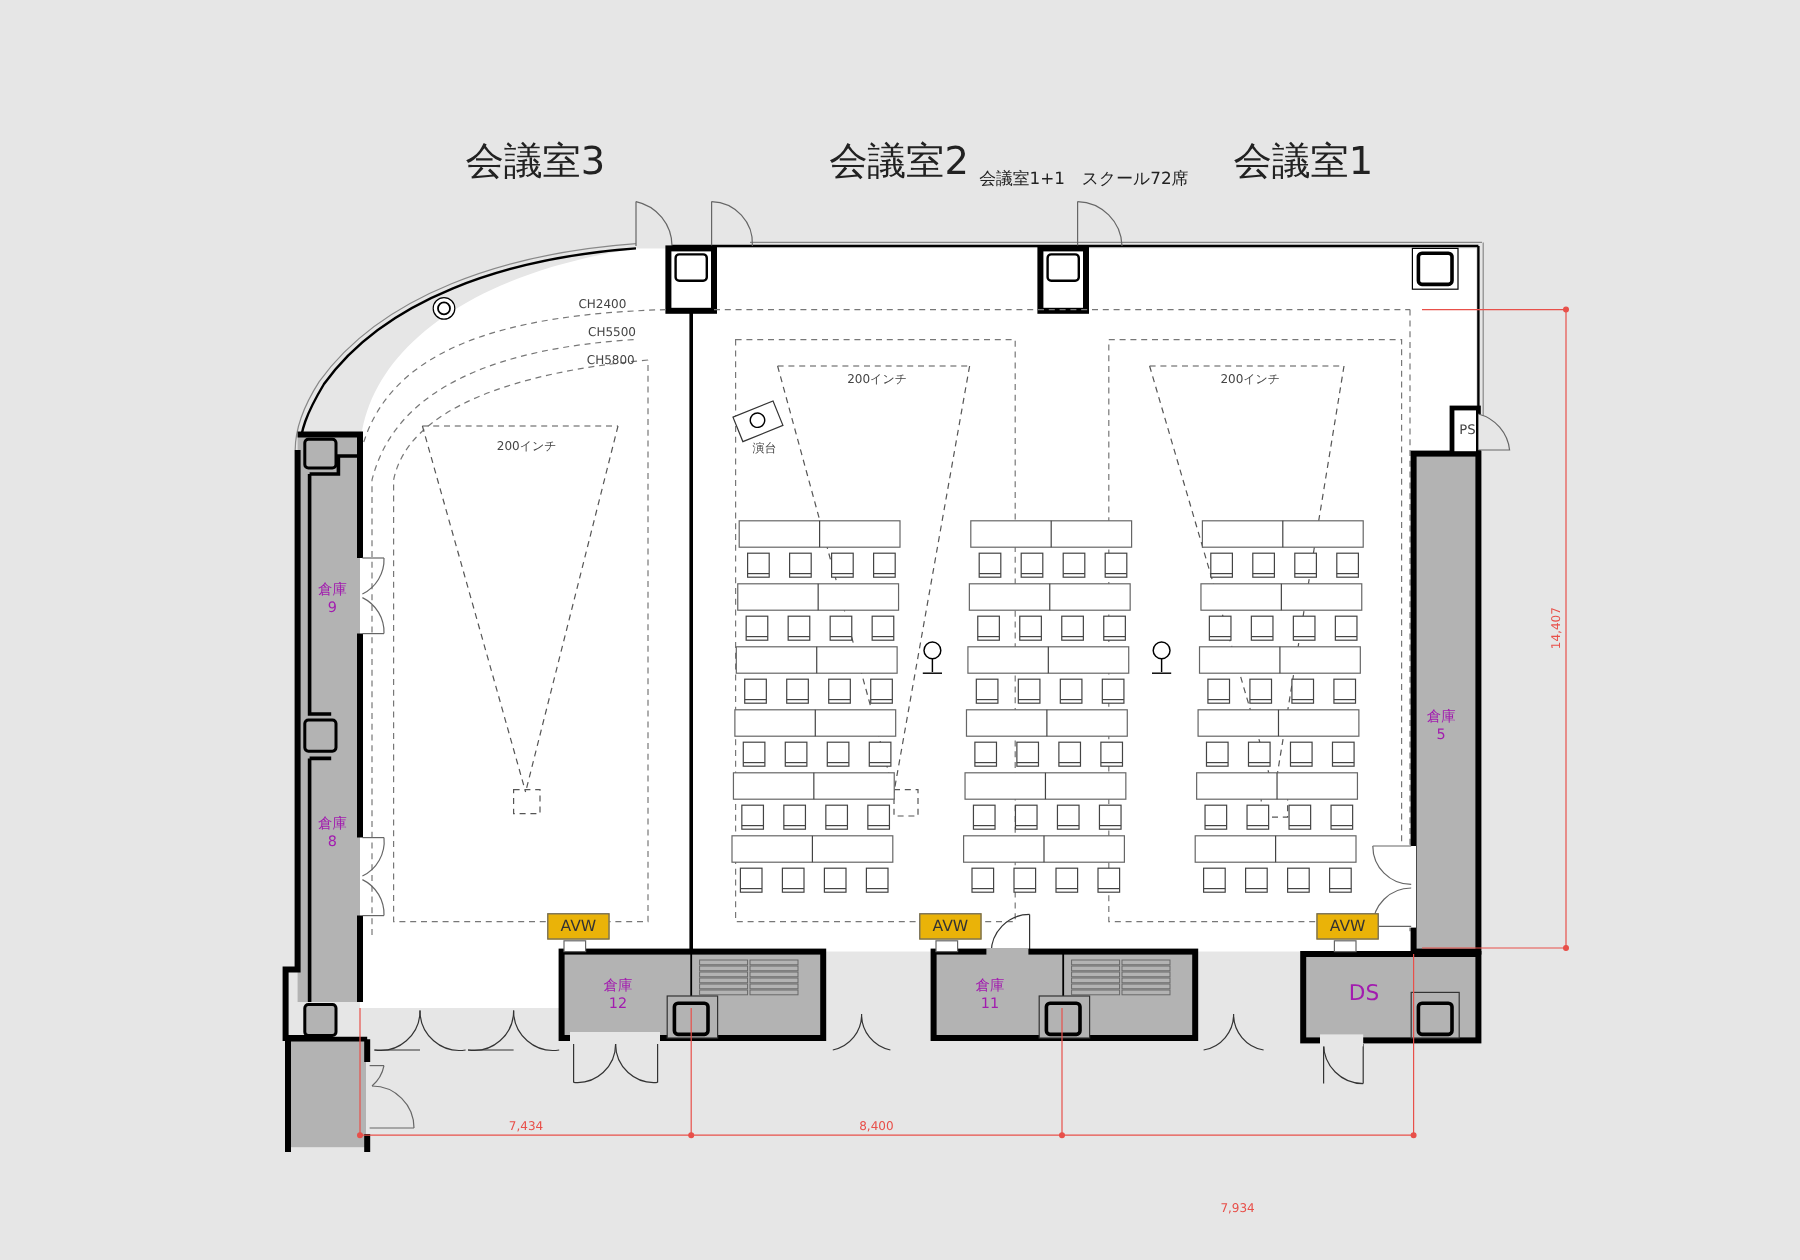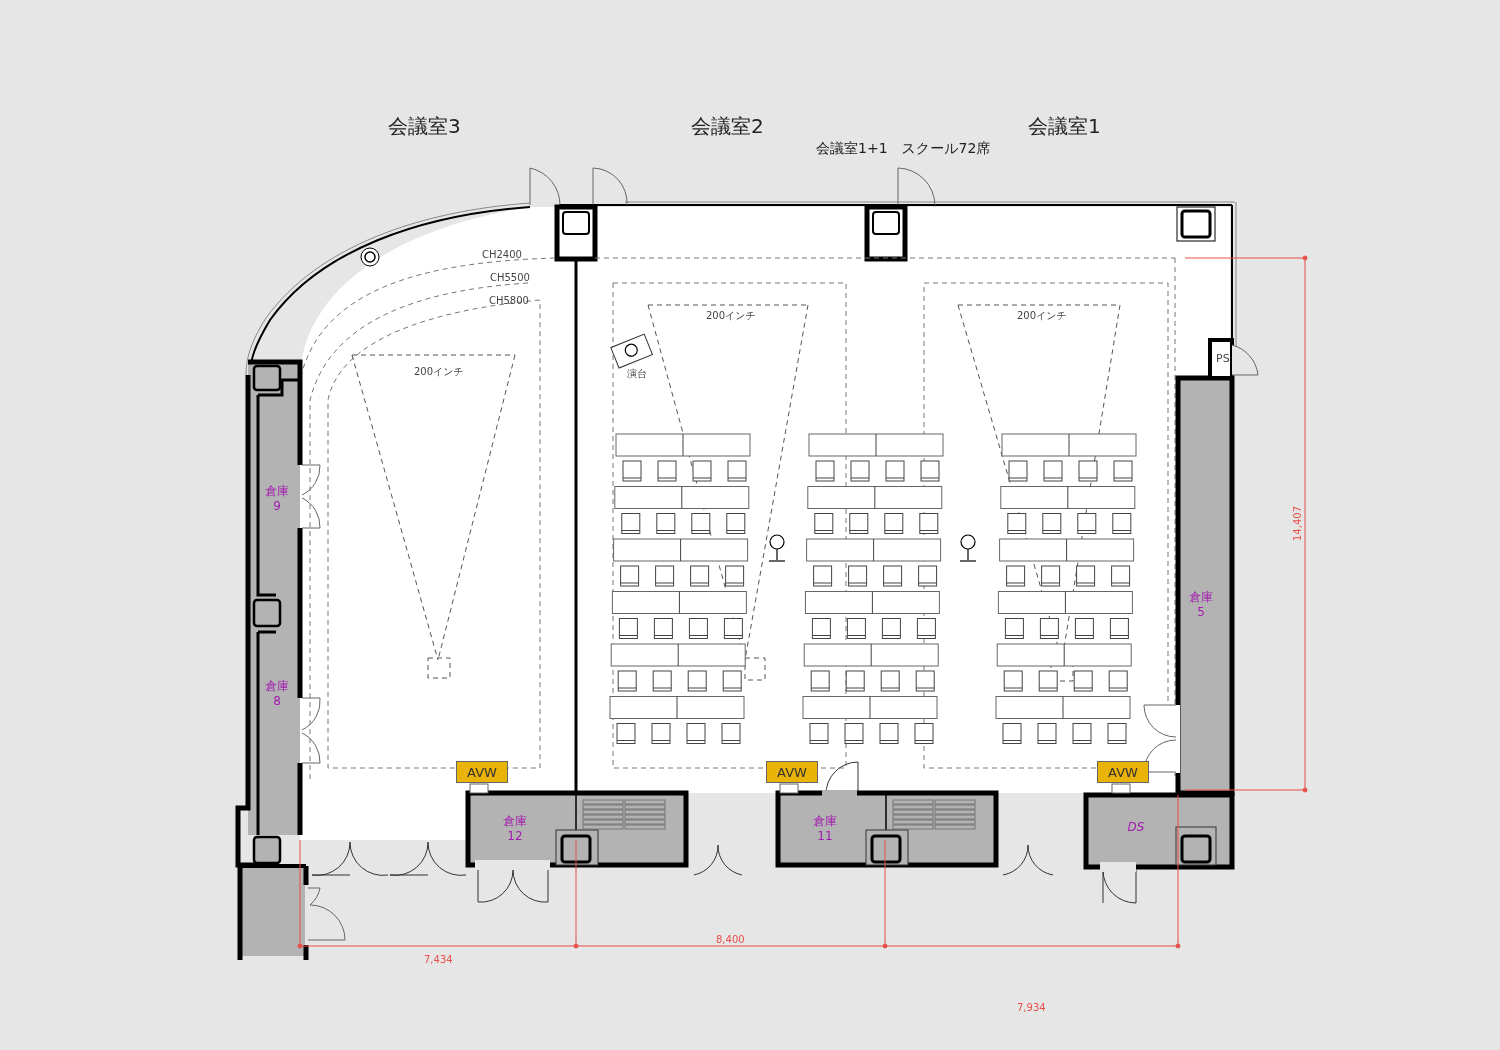"会議室3" .title { font-size: 20px -> 32px }
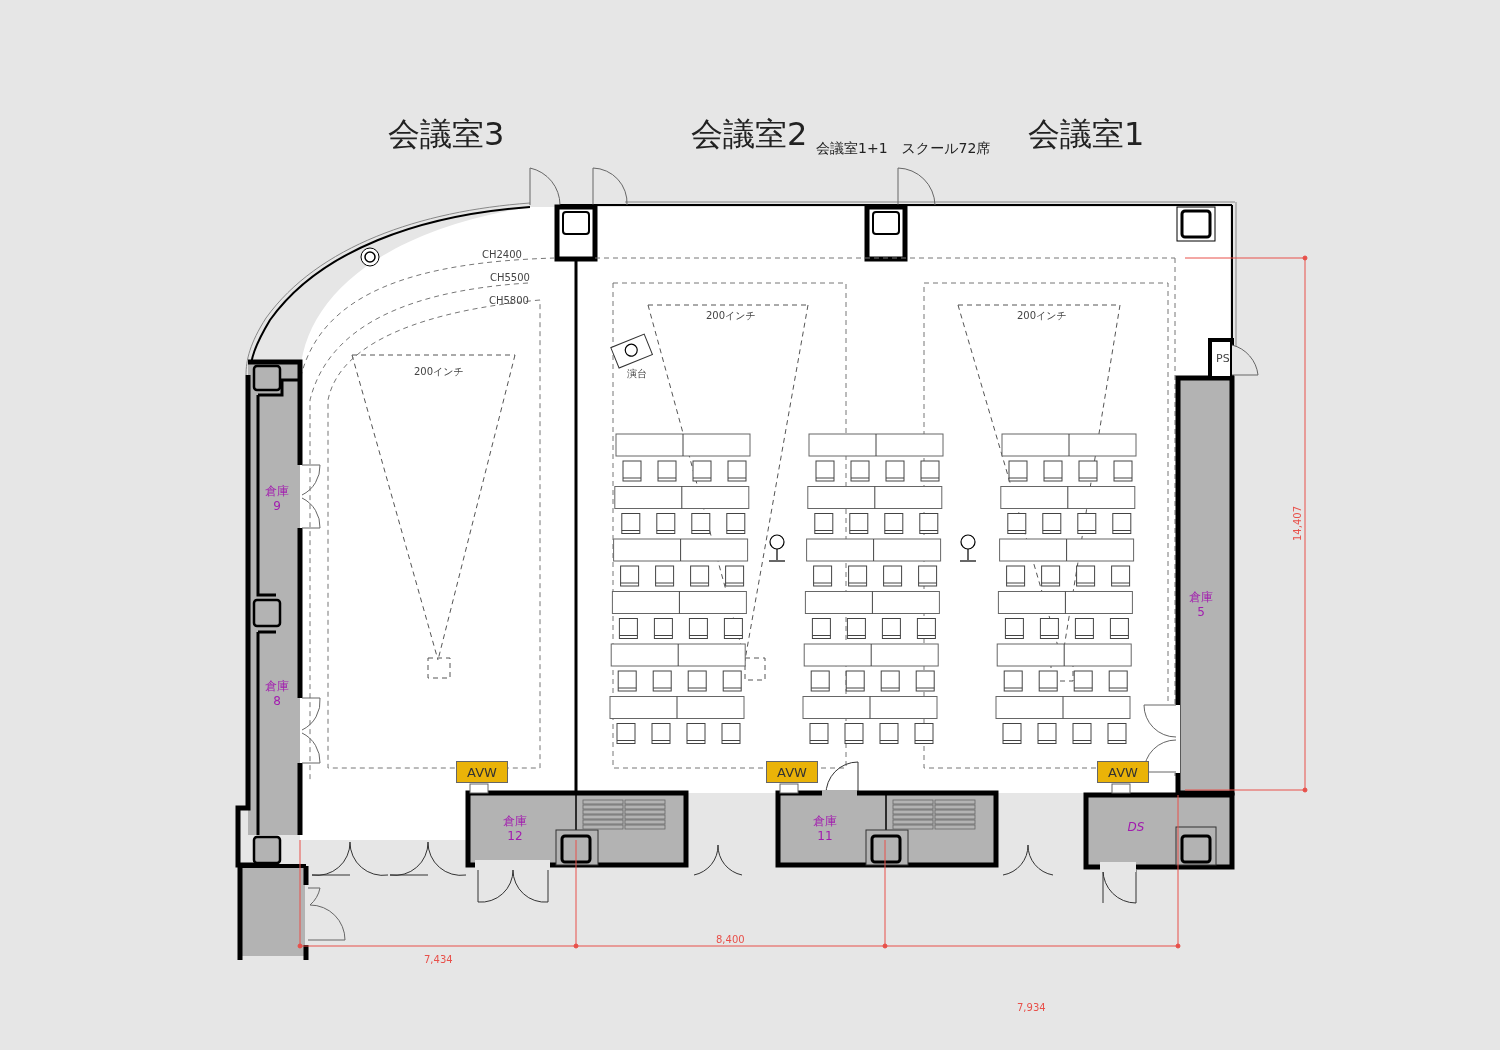"DS" div.room-lbl { font-size: 12px -> 18px; font-style: italic -> none }
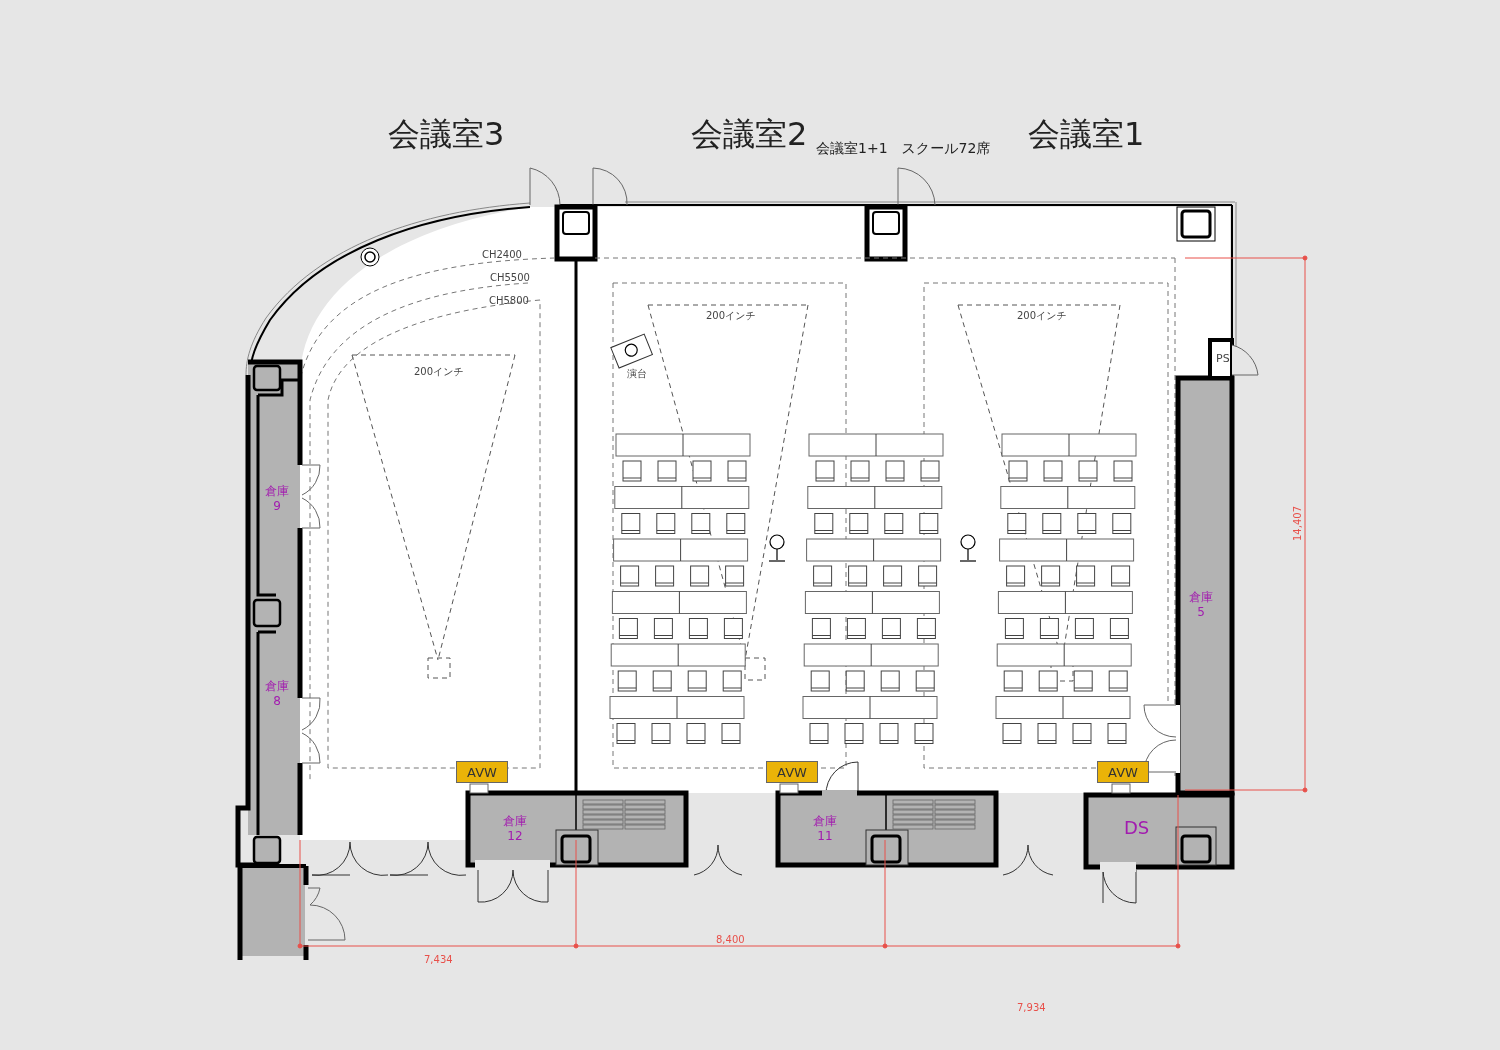"7,434" div.dim { top: 954px -> 934px }
